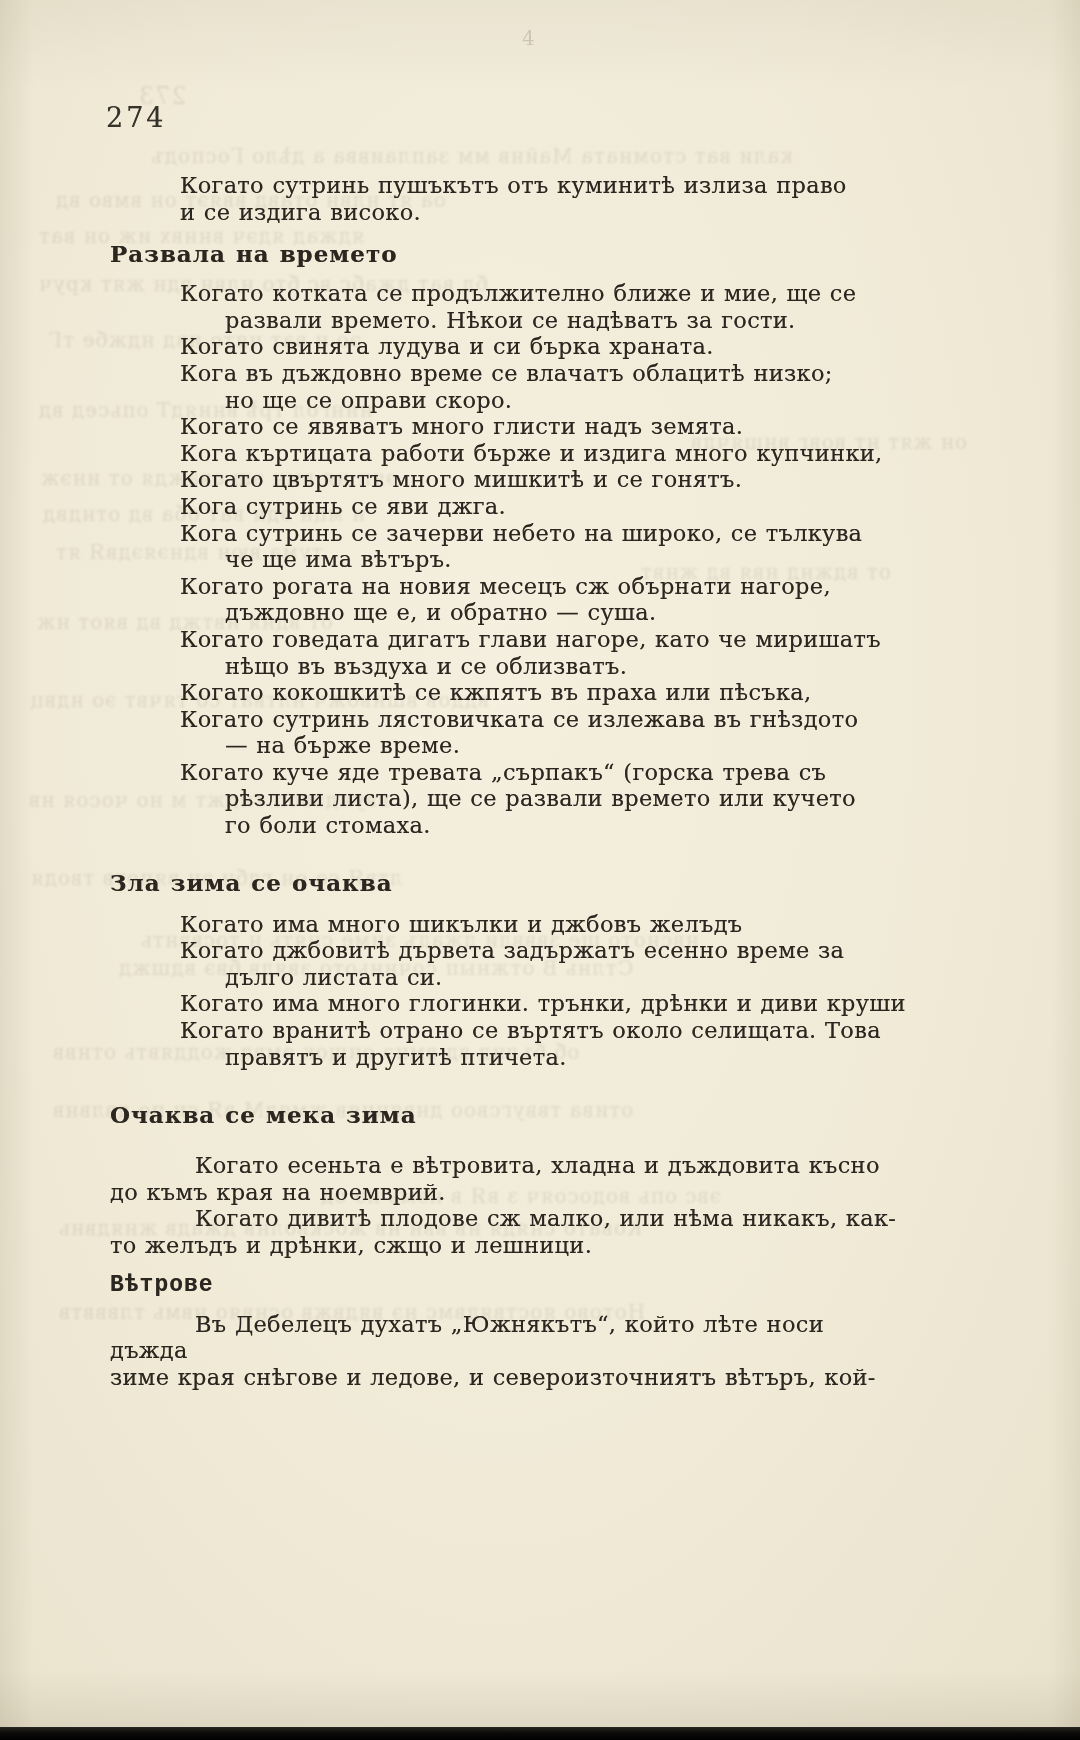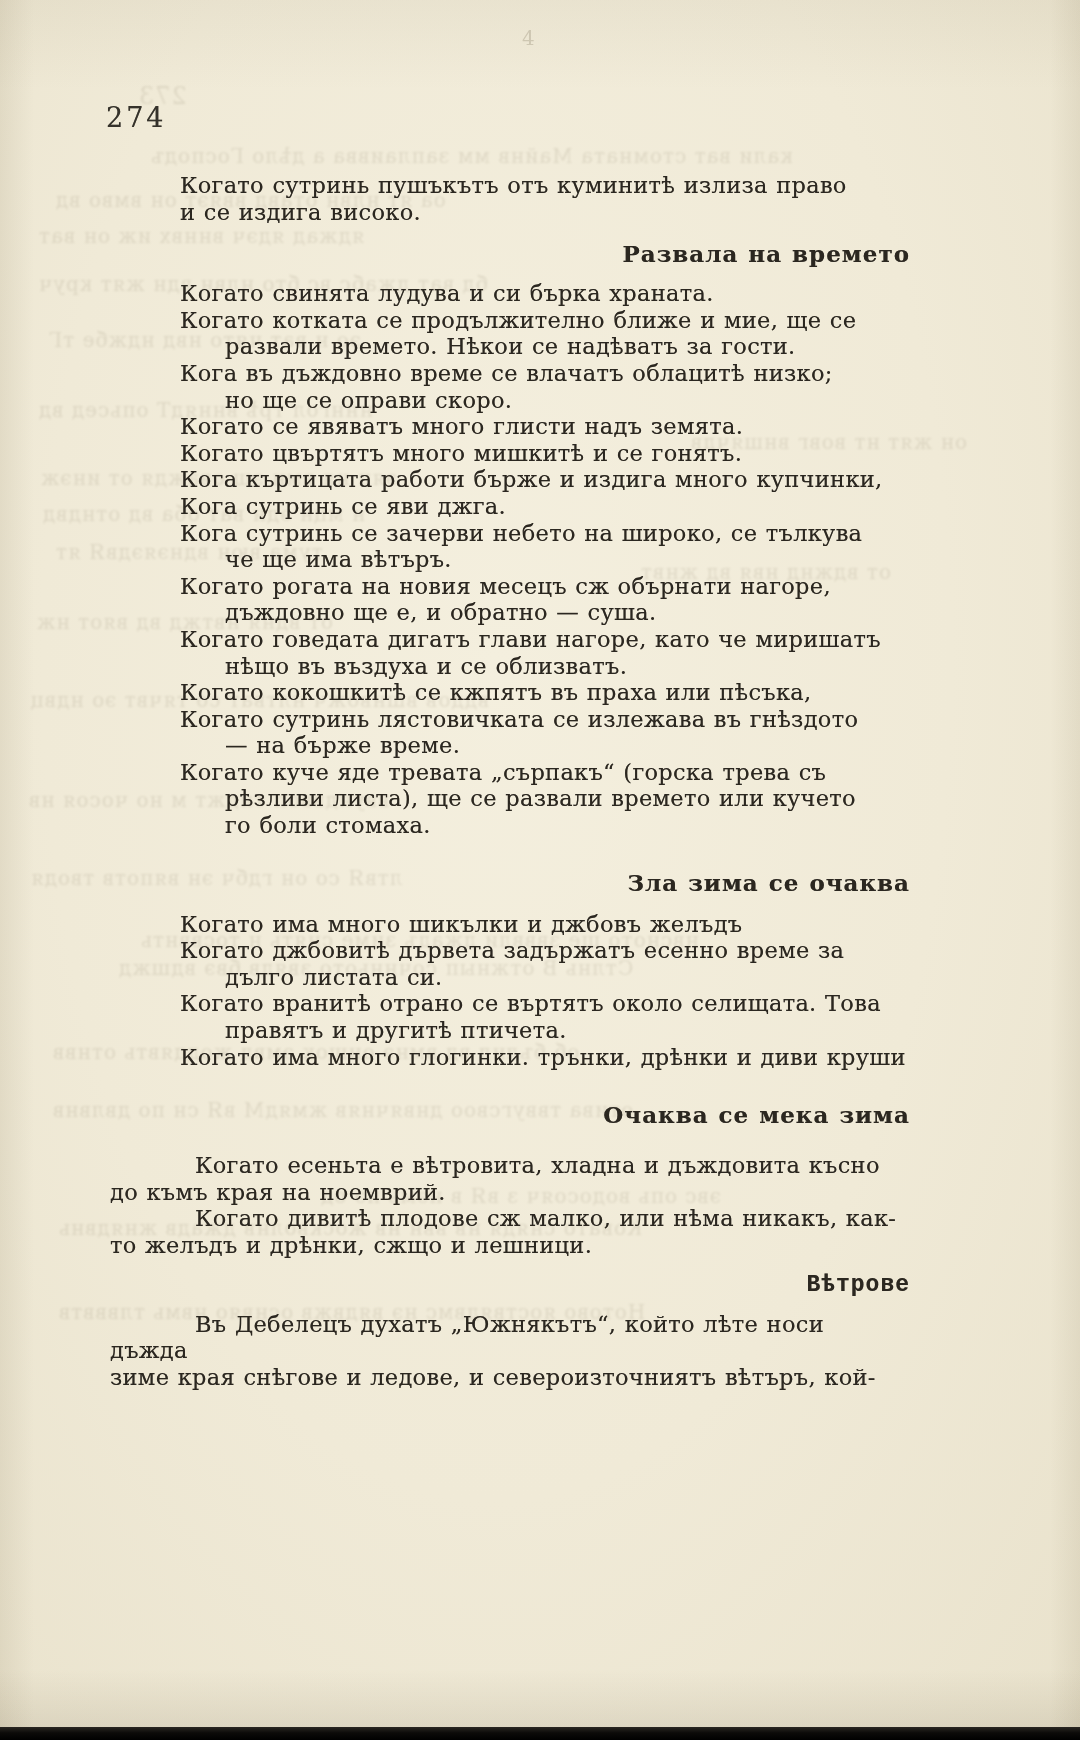"Развала на времето" .heading { text-align: right -> left }
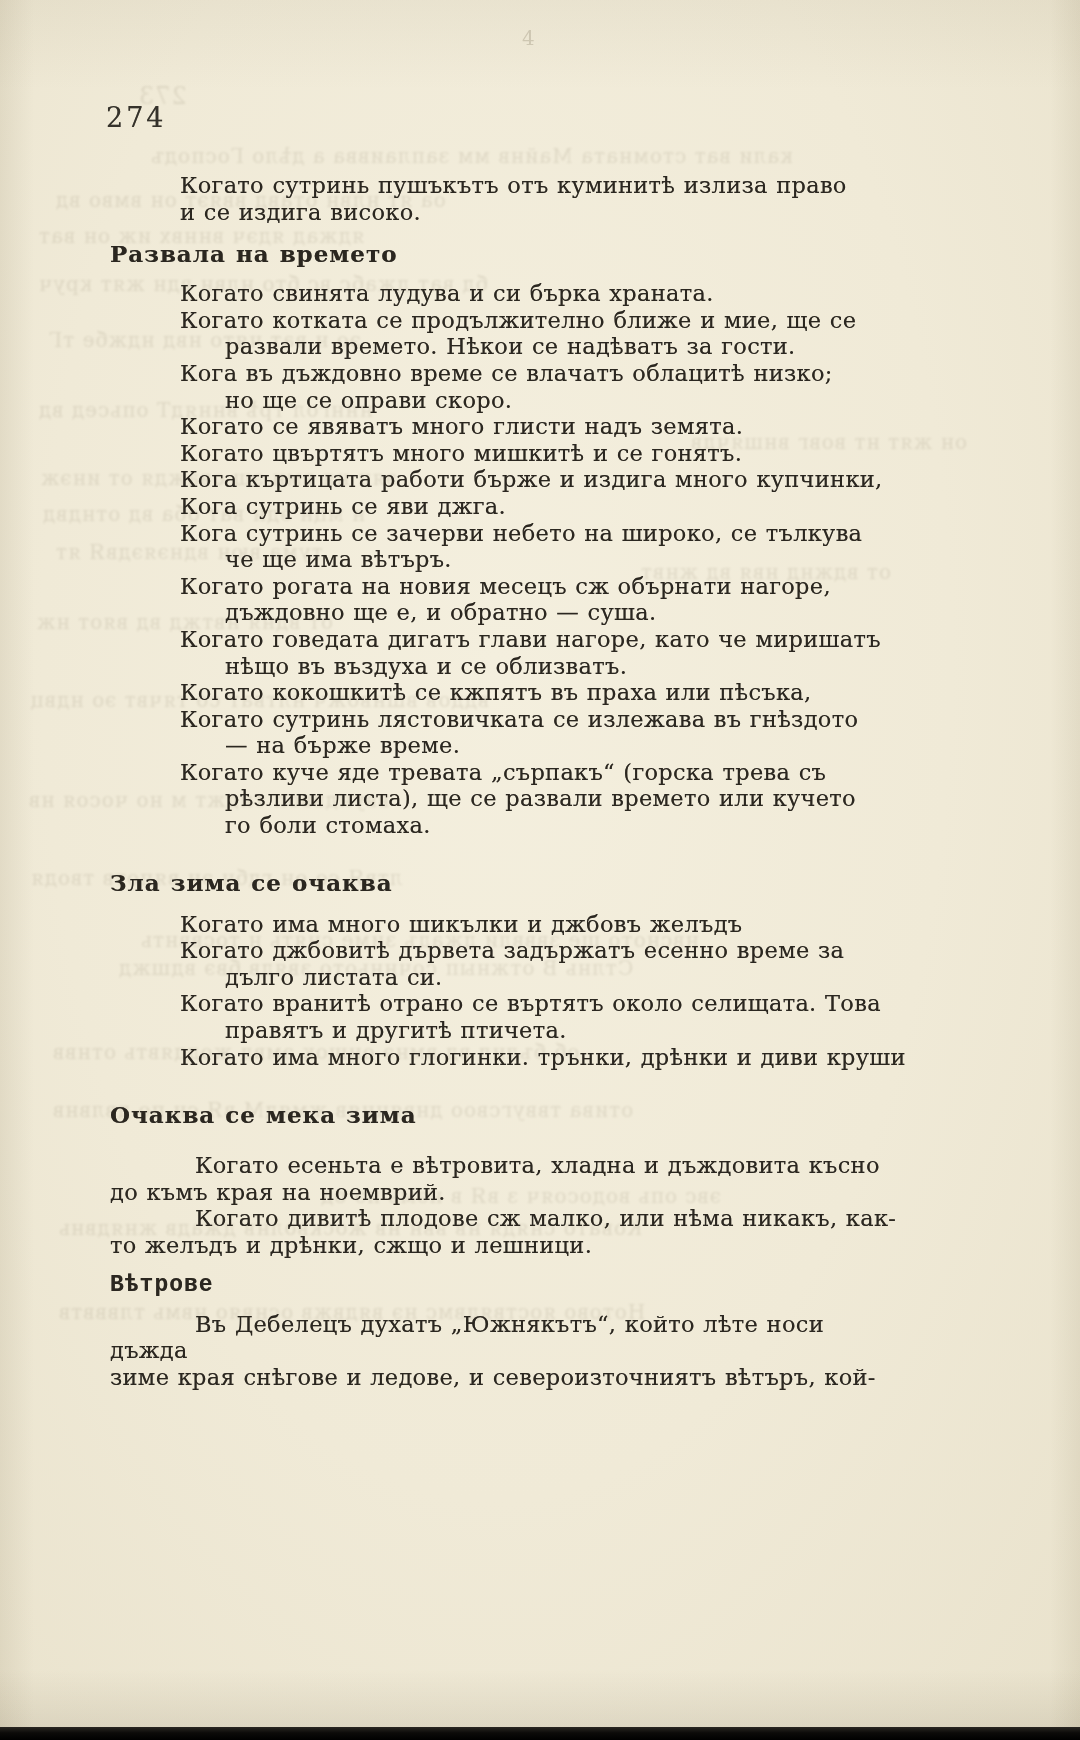"Когато свинята лудува и си" p.entry { order: before "Когато котката се продължително ближе" -> after "Когато котката се продължително ближе" }
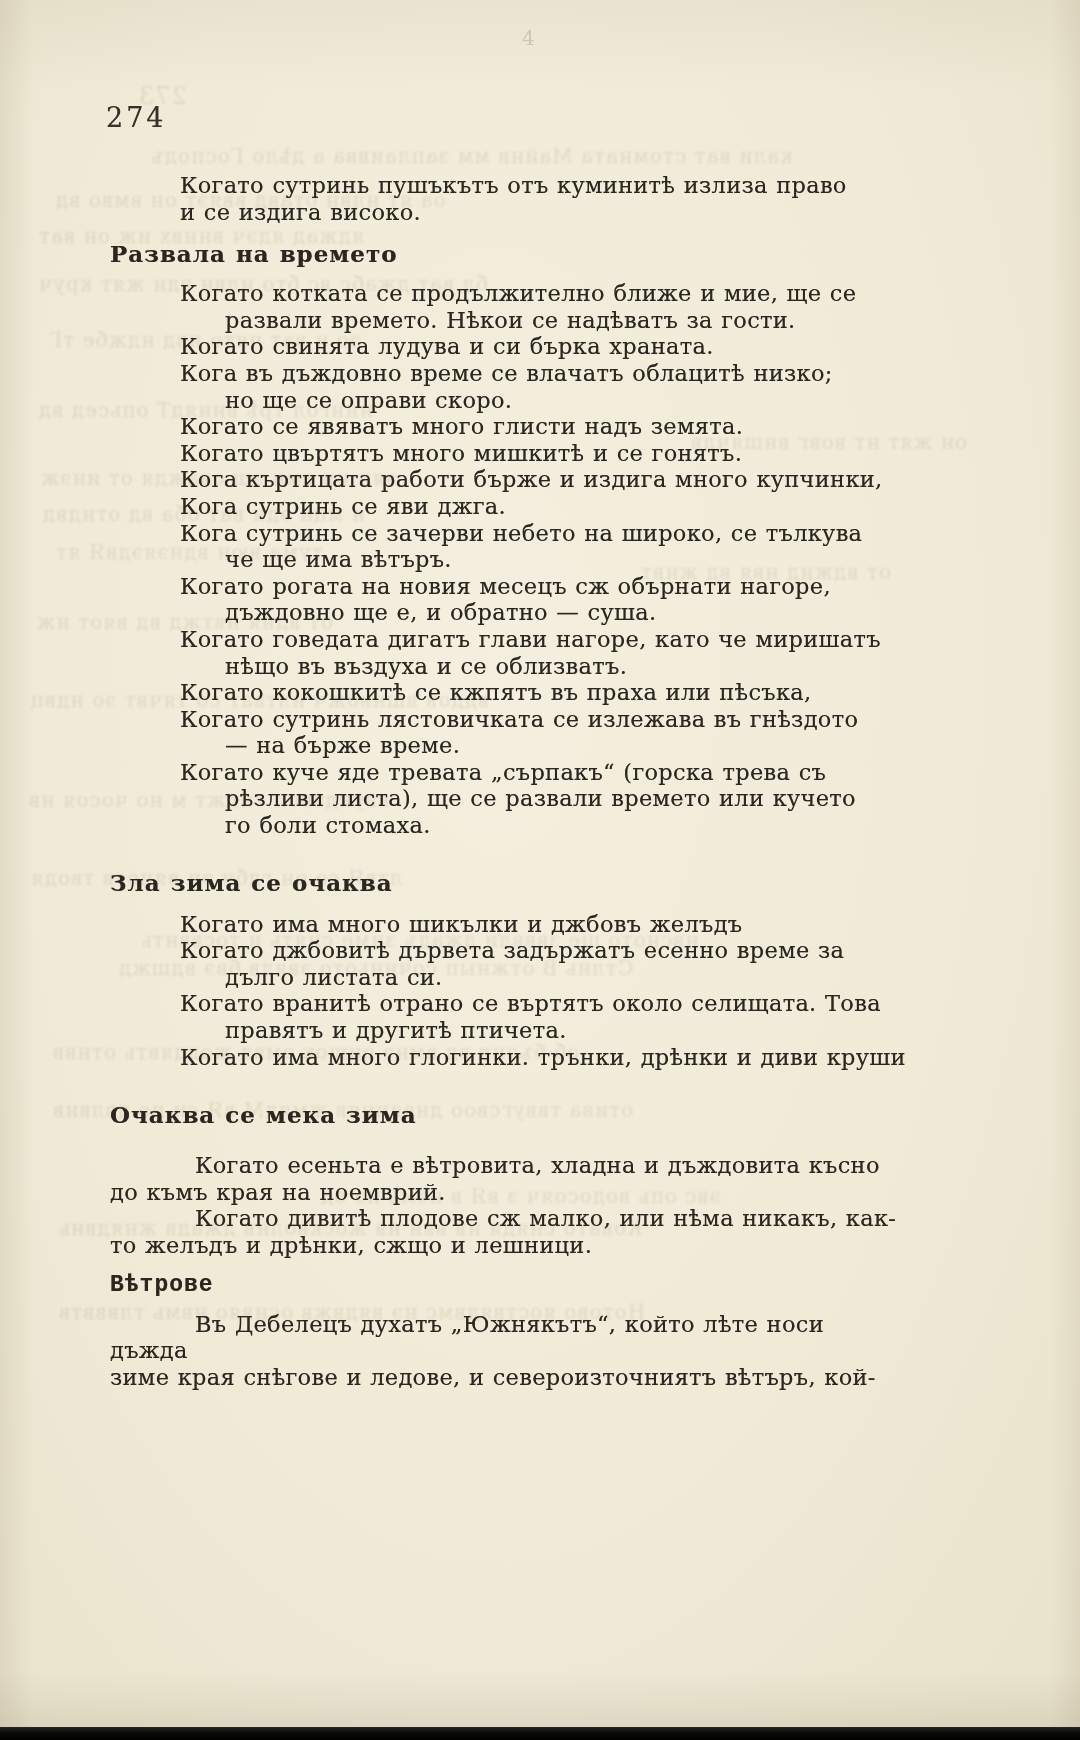"Когато цвъртятъ много мишкитѣ и" p.entry { order: before "Кога къртицата работи бърже и" -> after "Кога къртицата работи бърже и" }
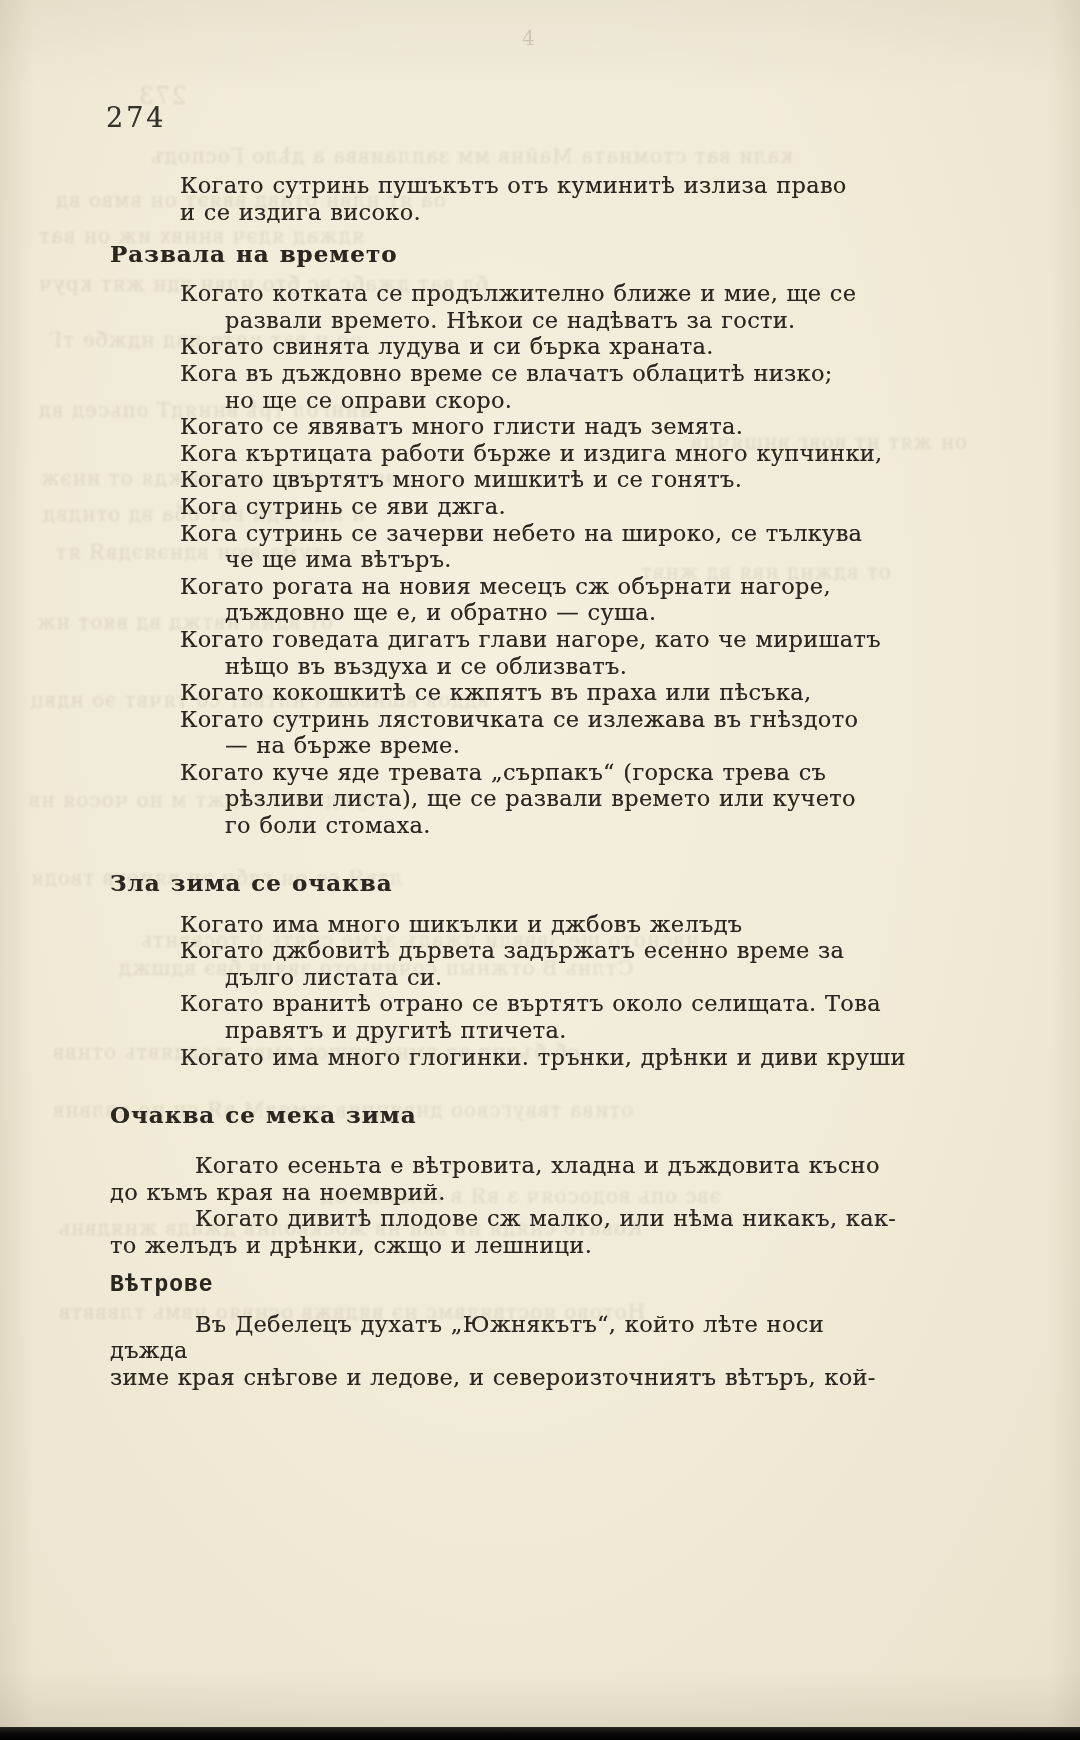"Когато вранитѣ отрано се въртятъ" p.entry { order: before "Когато има много глогинки. трънки," -> after "Когато има много глогинки. трънки," }
